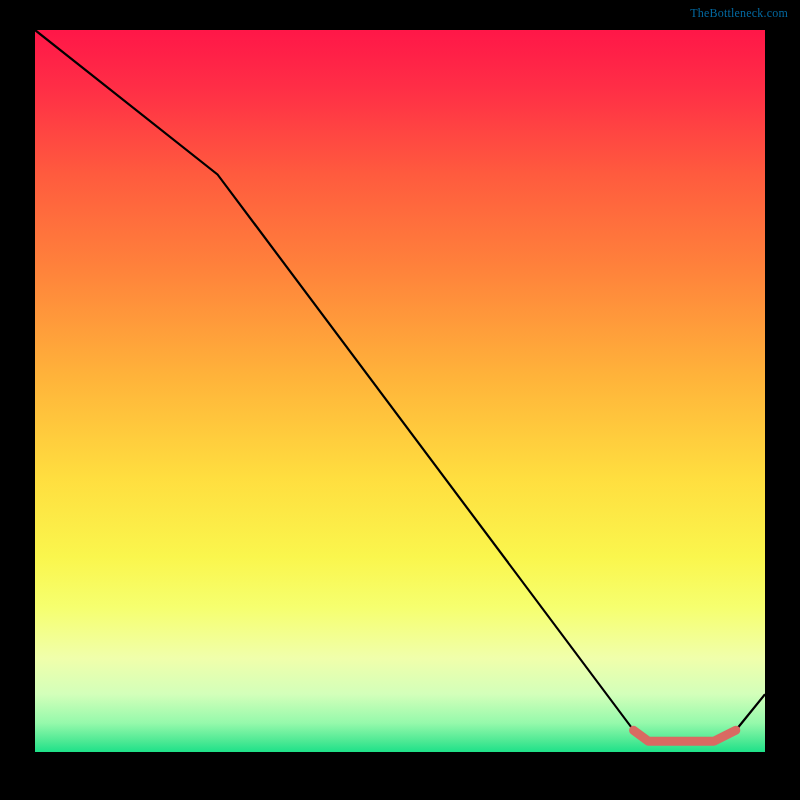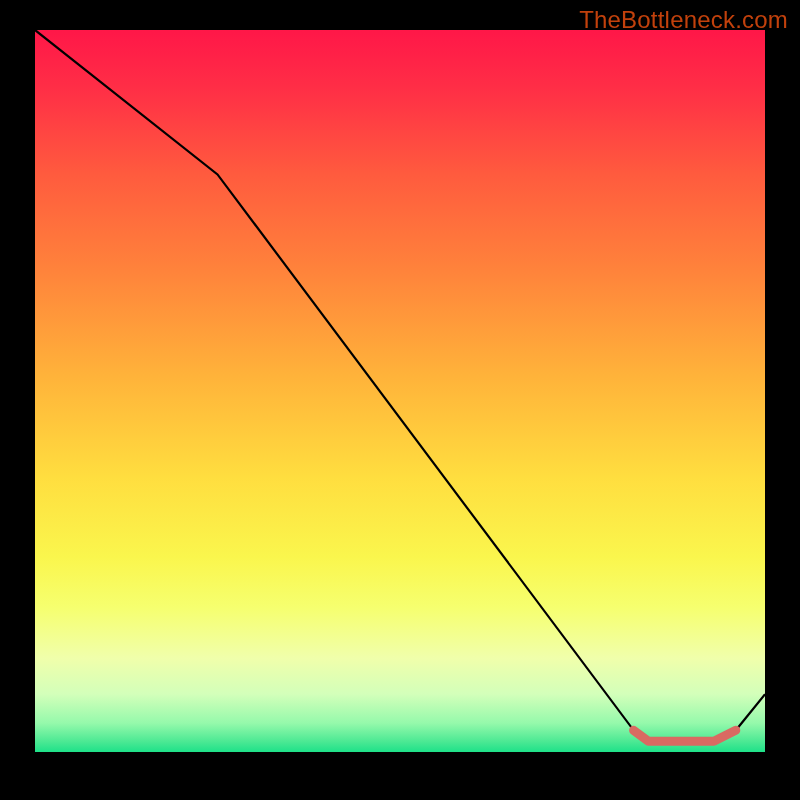"TheBottleneck.com" .watermark { color: #c2410c -> #0369a1; font-family: Liberation Sans, sans-serif -> Liberation Serif, serif; font-size: 24px -> 12px }
